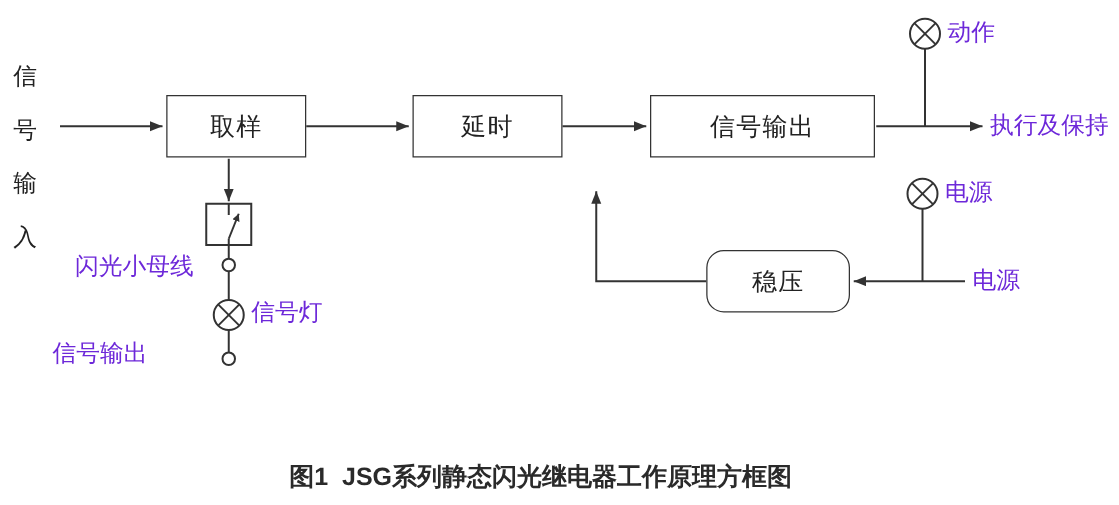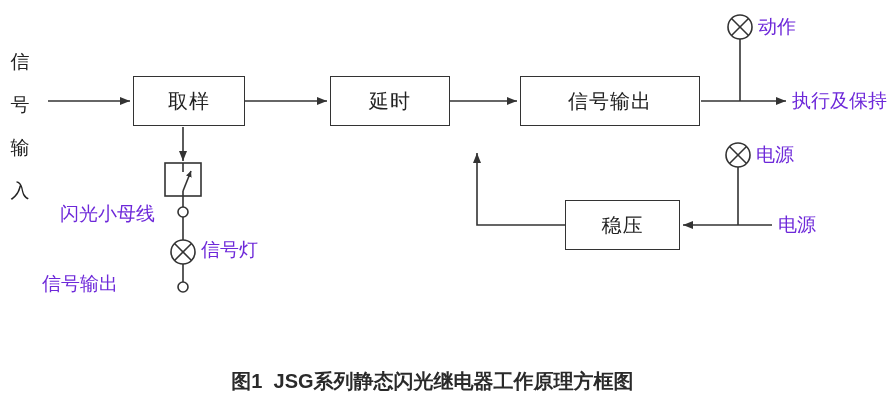"稳压" div.box { border-radius: none -> 14px }
